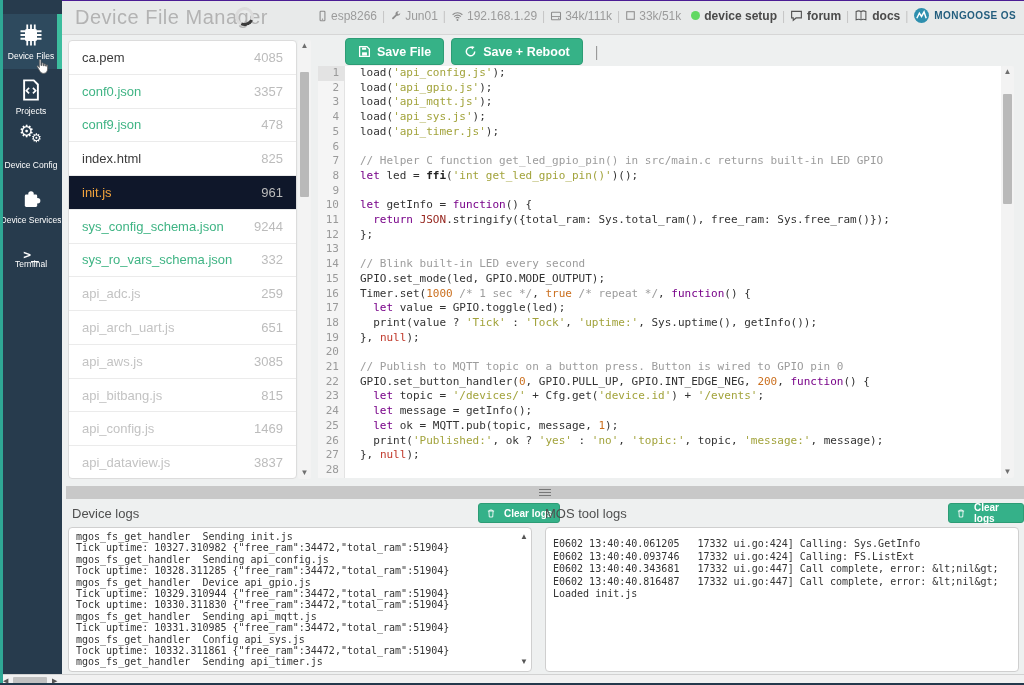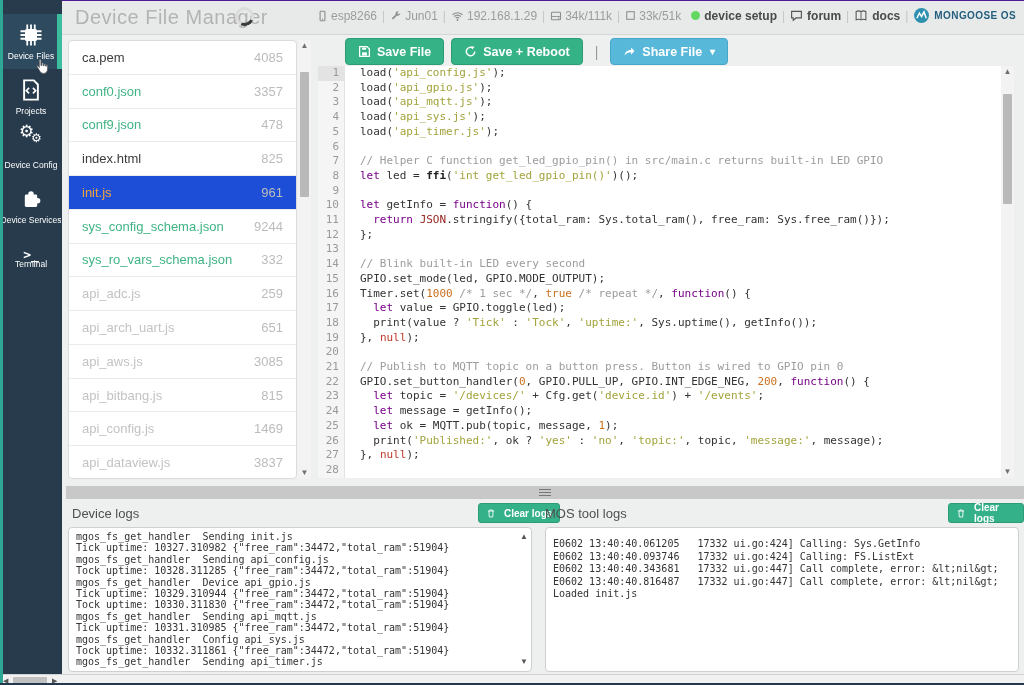"Share File" div.btn { html: <div> <span> <svg> <path></path> </svg> </span> <span>Share File</span> <span>▾</span> </div> -> none }
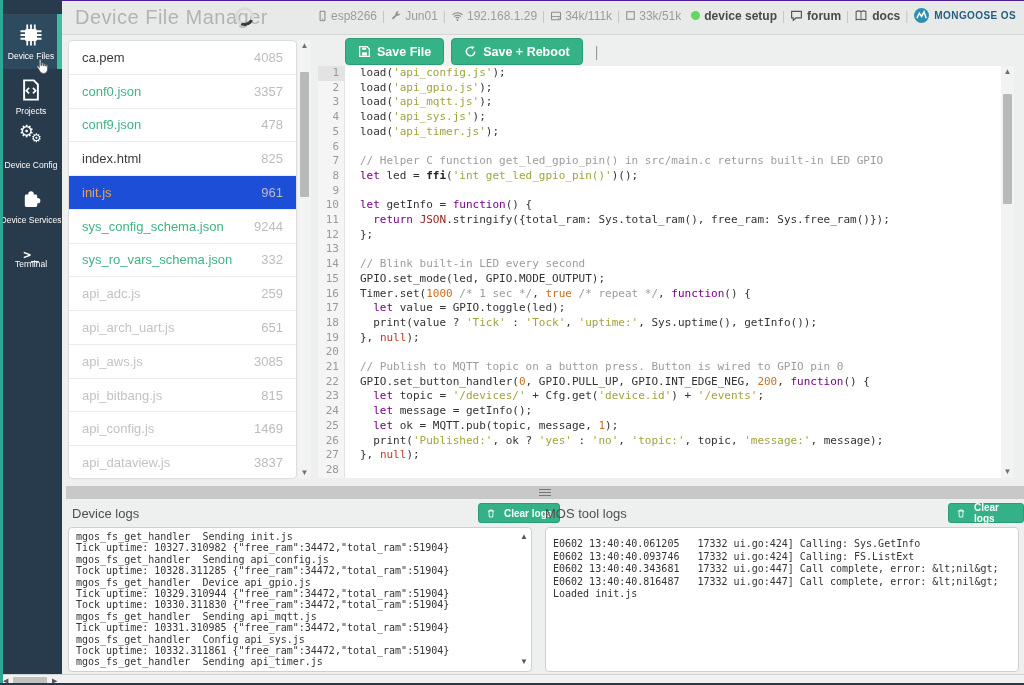"init.js" .file-row.selected { background: #1d4ed8 -> #0f172a }
